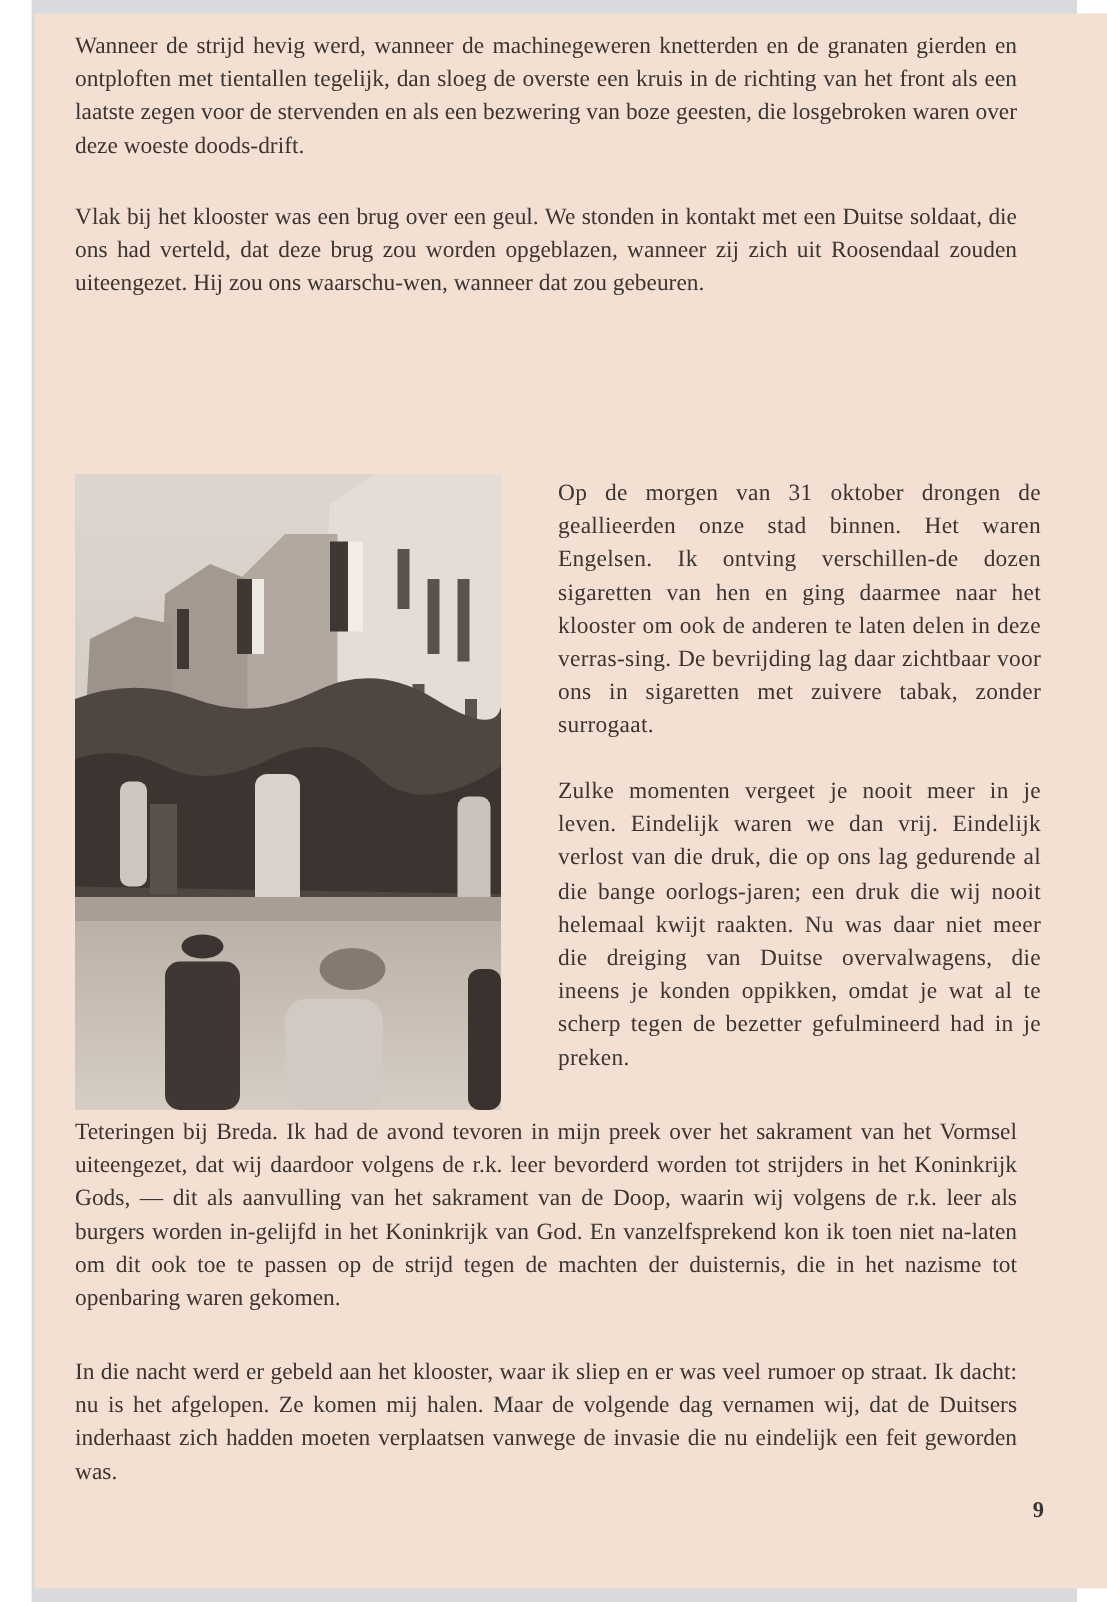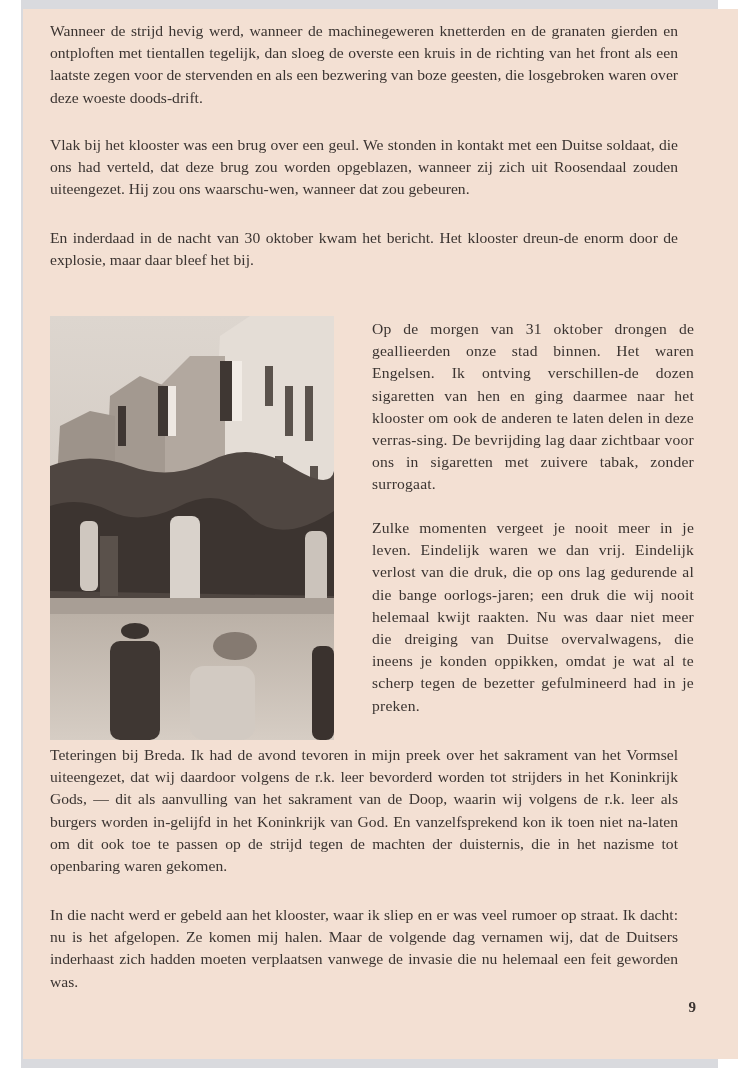"En inderdaad in de nacht" p.para { html: <p>En inderdaad in de nacht van 30 oktober kwam het bericht. Het klooster dreun-de enorm door de explosie, maar daar bleef het bij.</p> -> none }
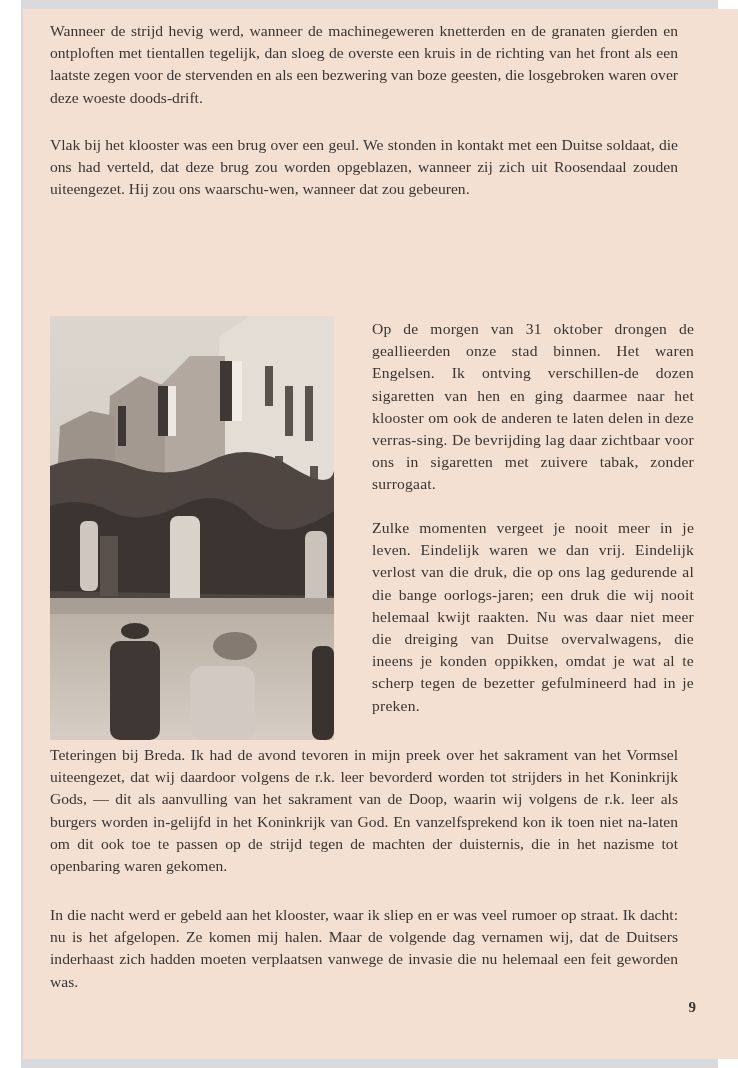"In die nacht werd er" p.para { text: helemaal -> eindelijk }
